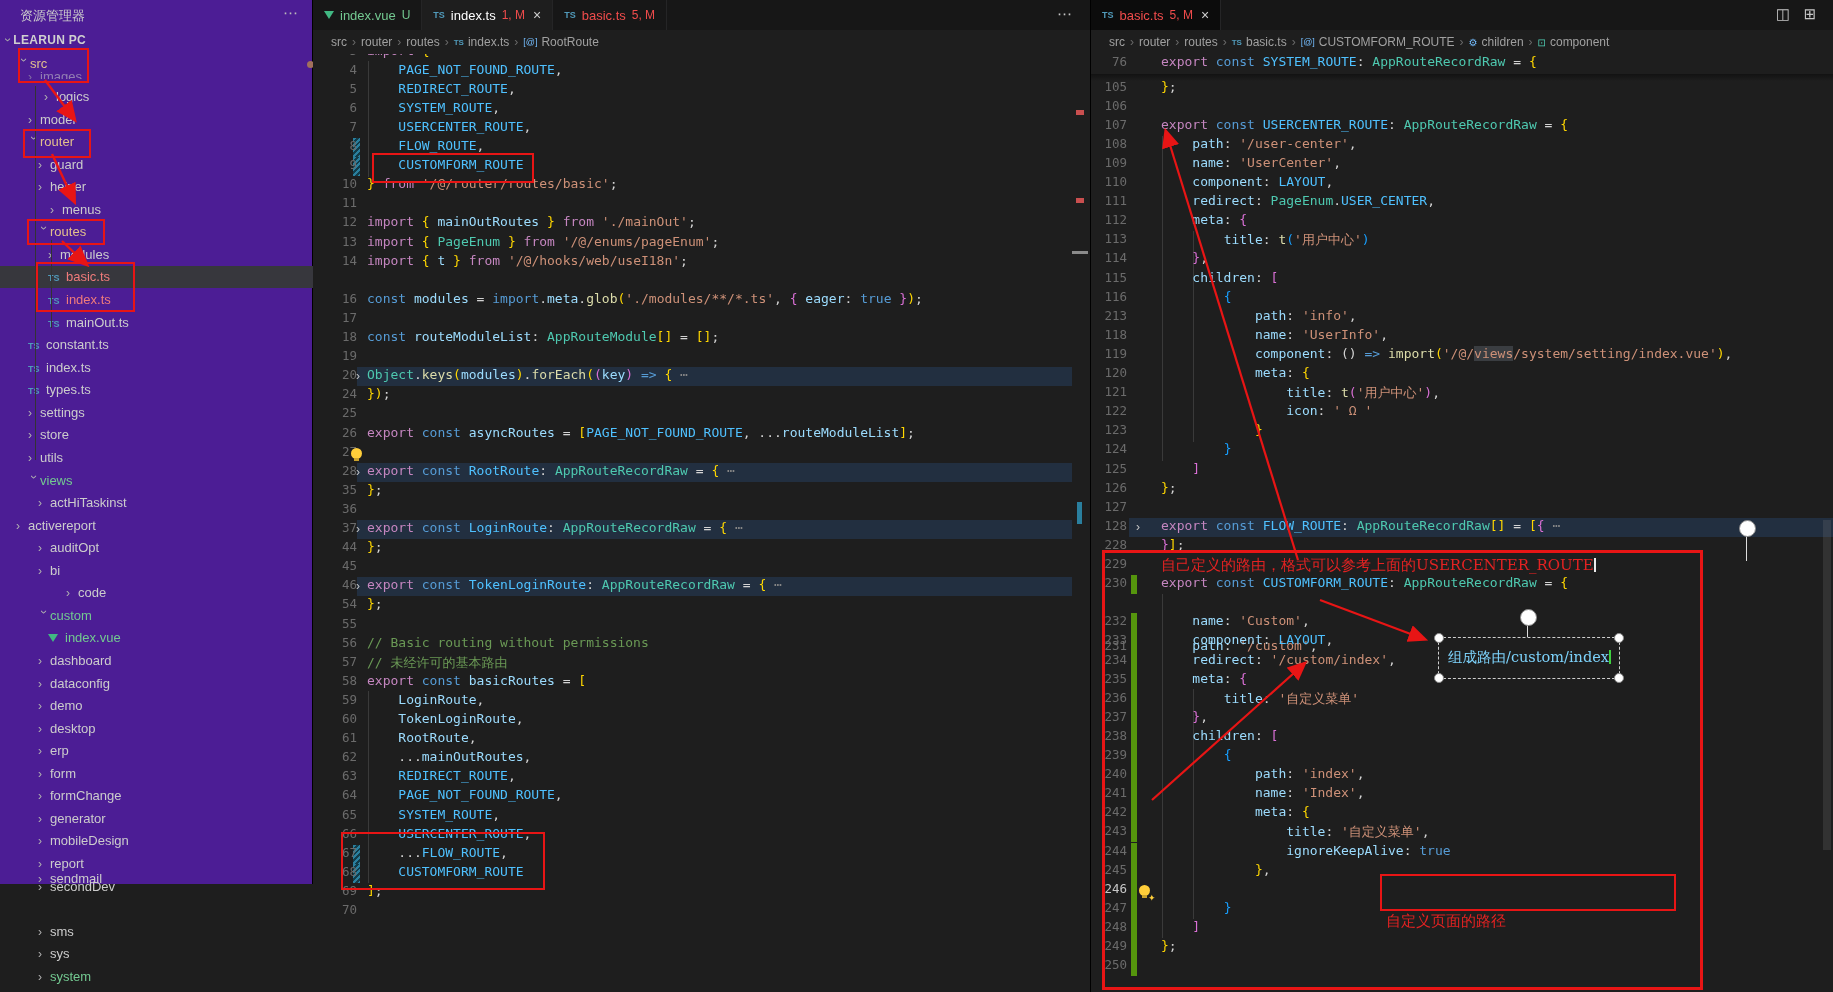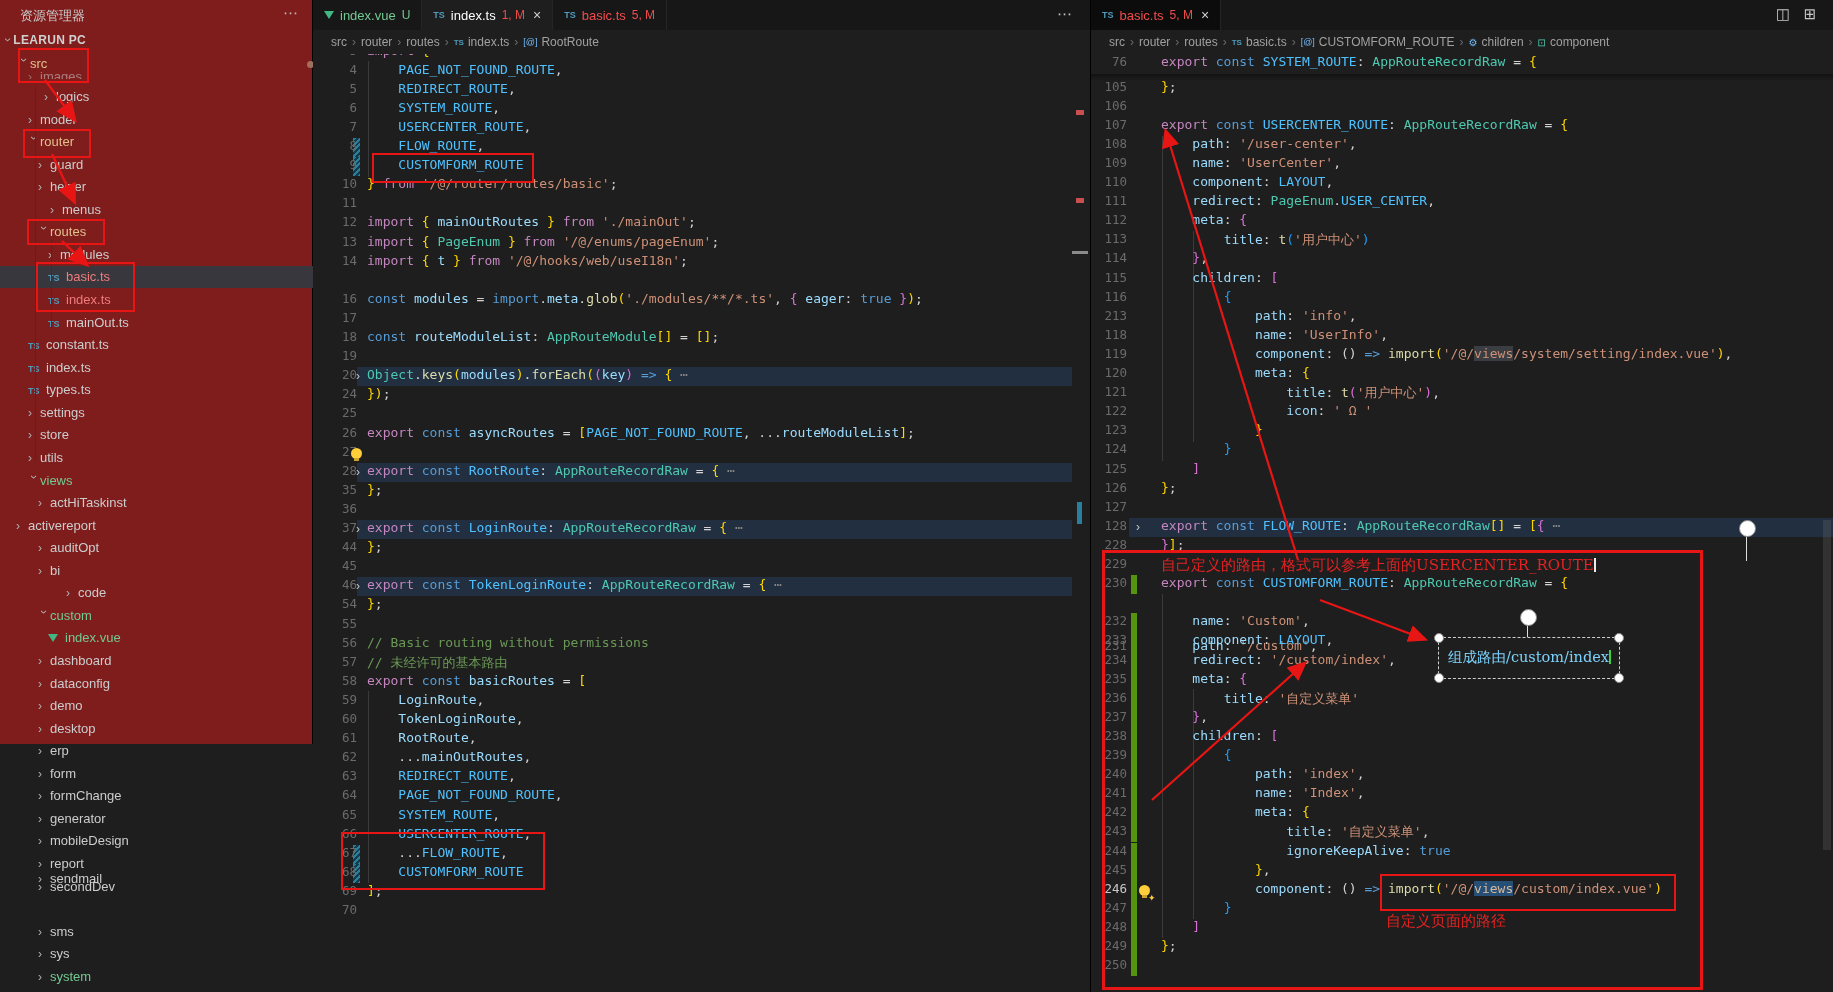"资源管理器" #sidebar { background: #7f1d1d -> #4c1d95; height: 744px -> 884px }
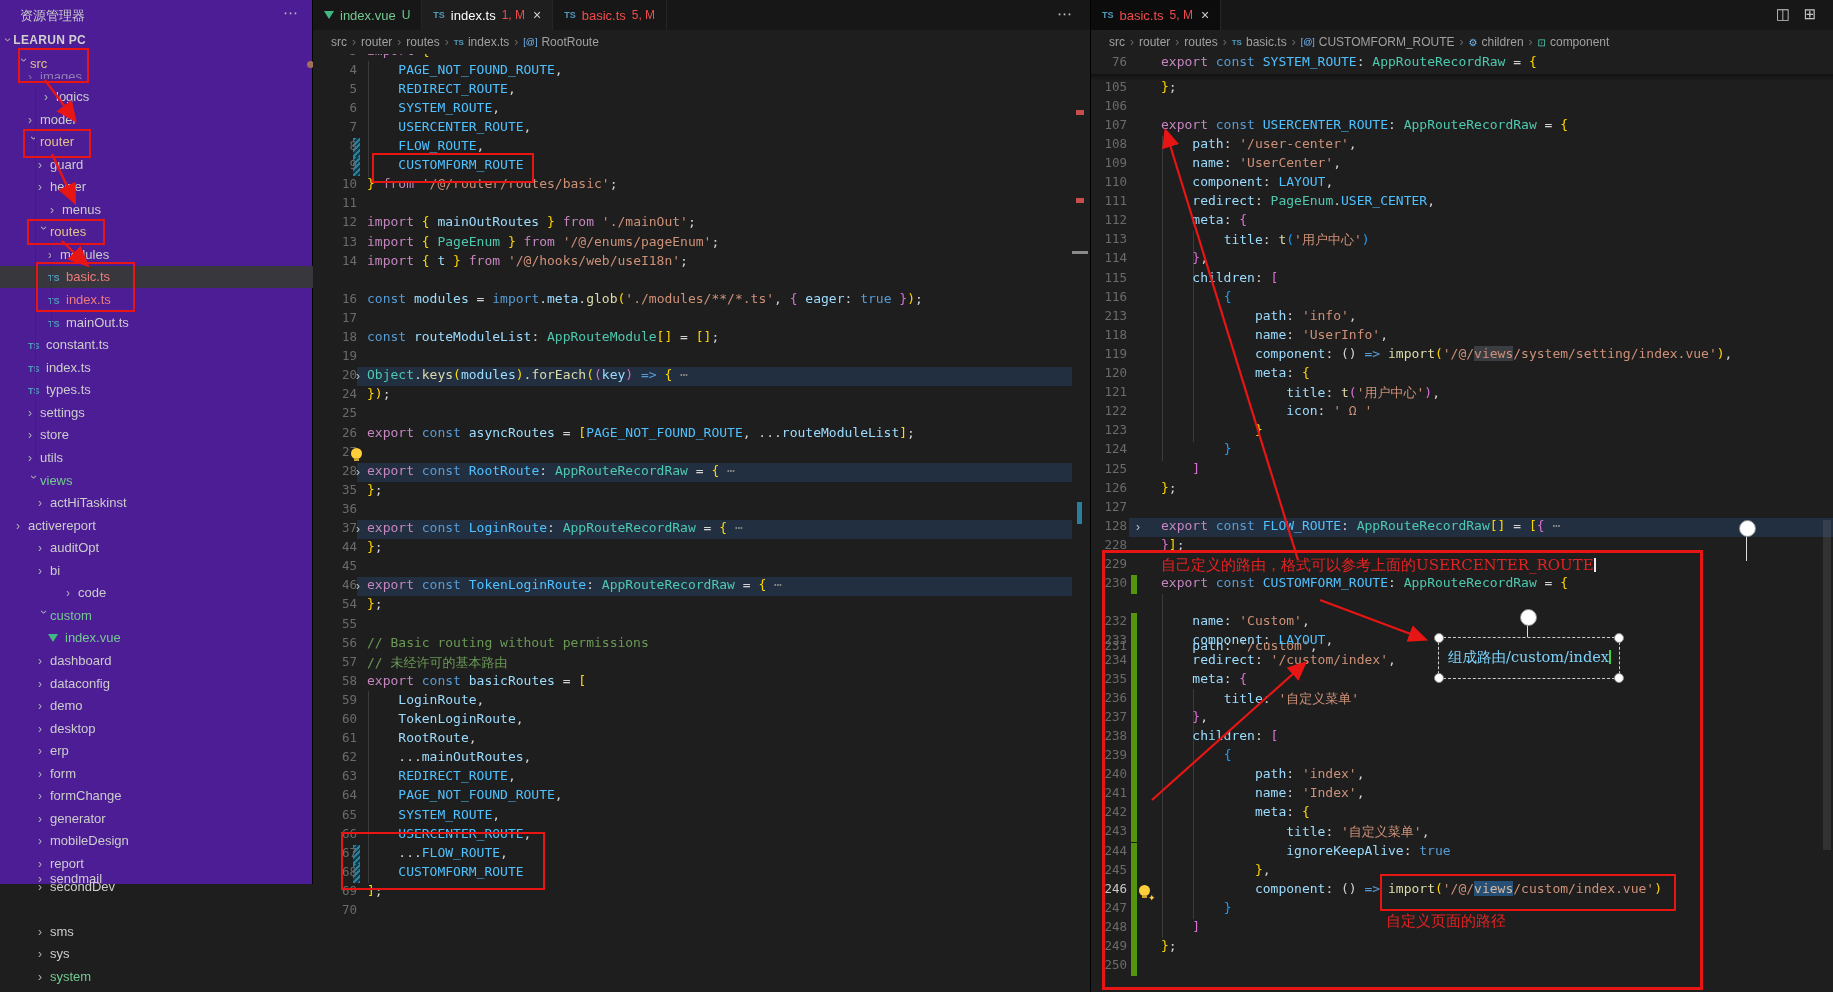"component: () => import('/@/views/custom/index.vue')" pre { html: <pre><span> </span><span>component</span><span>: () </span><span>=&gt;</span><span> </span><span>import</span><span>(</span><span>'/@/</span><span>views</span><span>/custom/index.vue'</span><span>)</span></pre> -> none }
